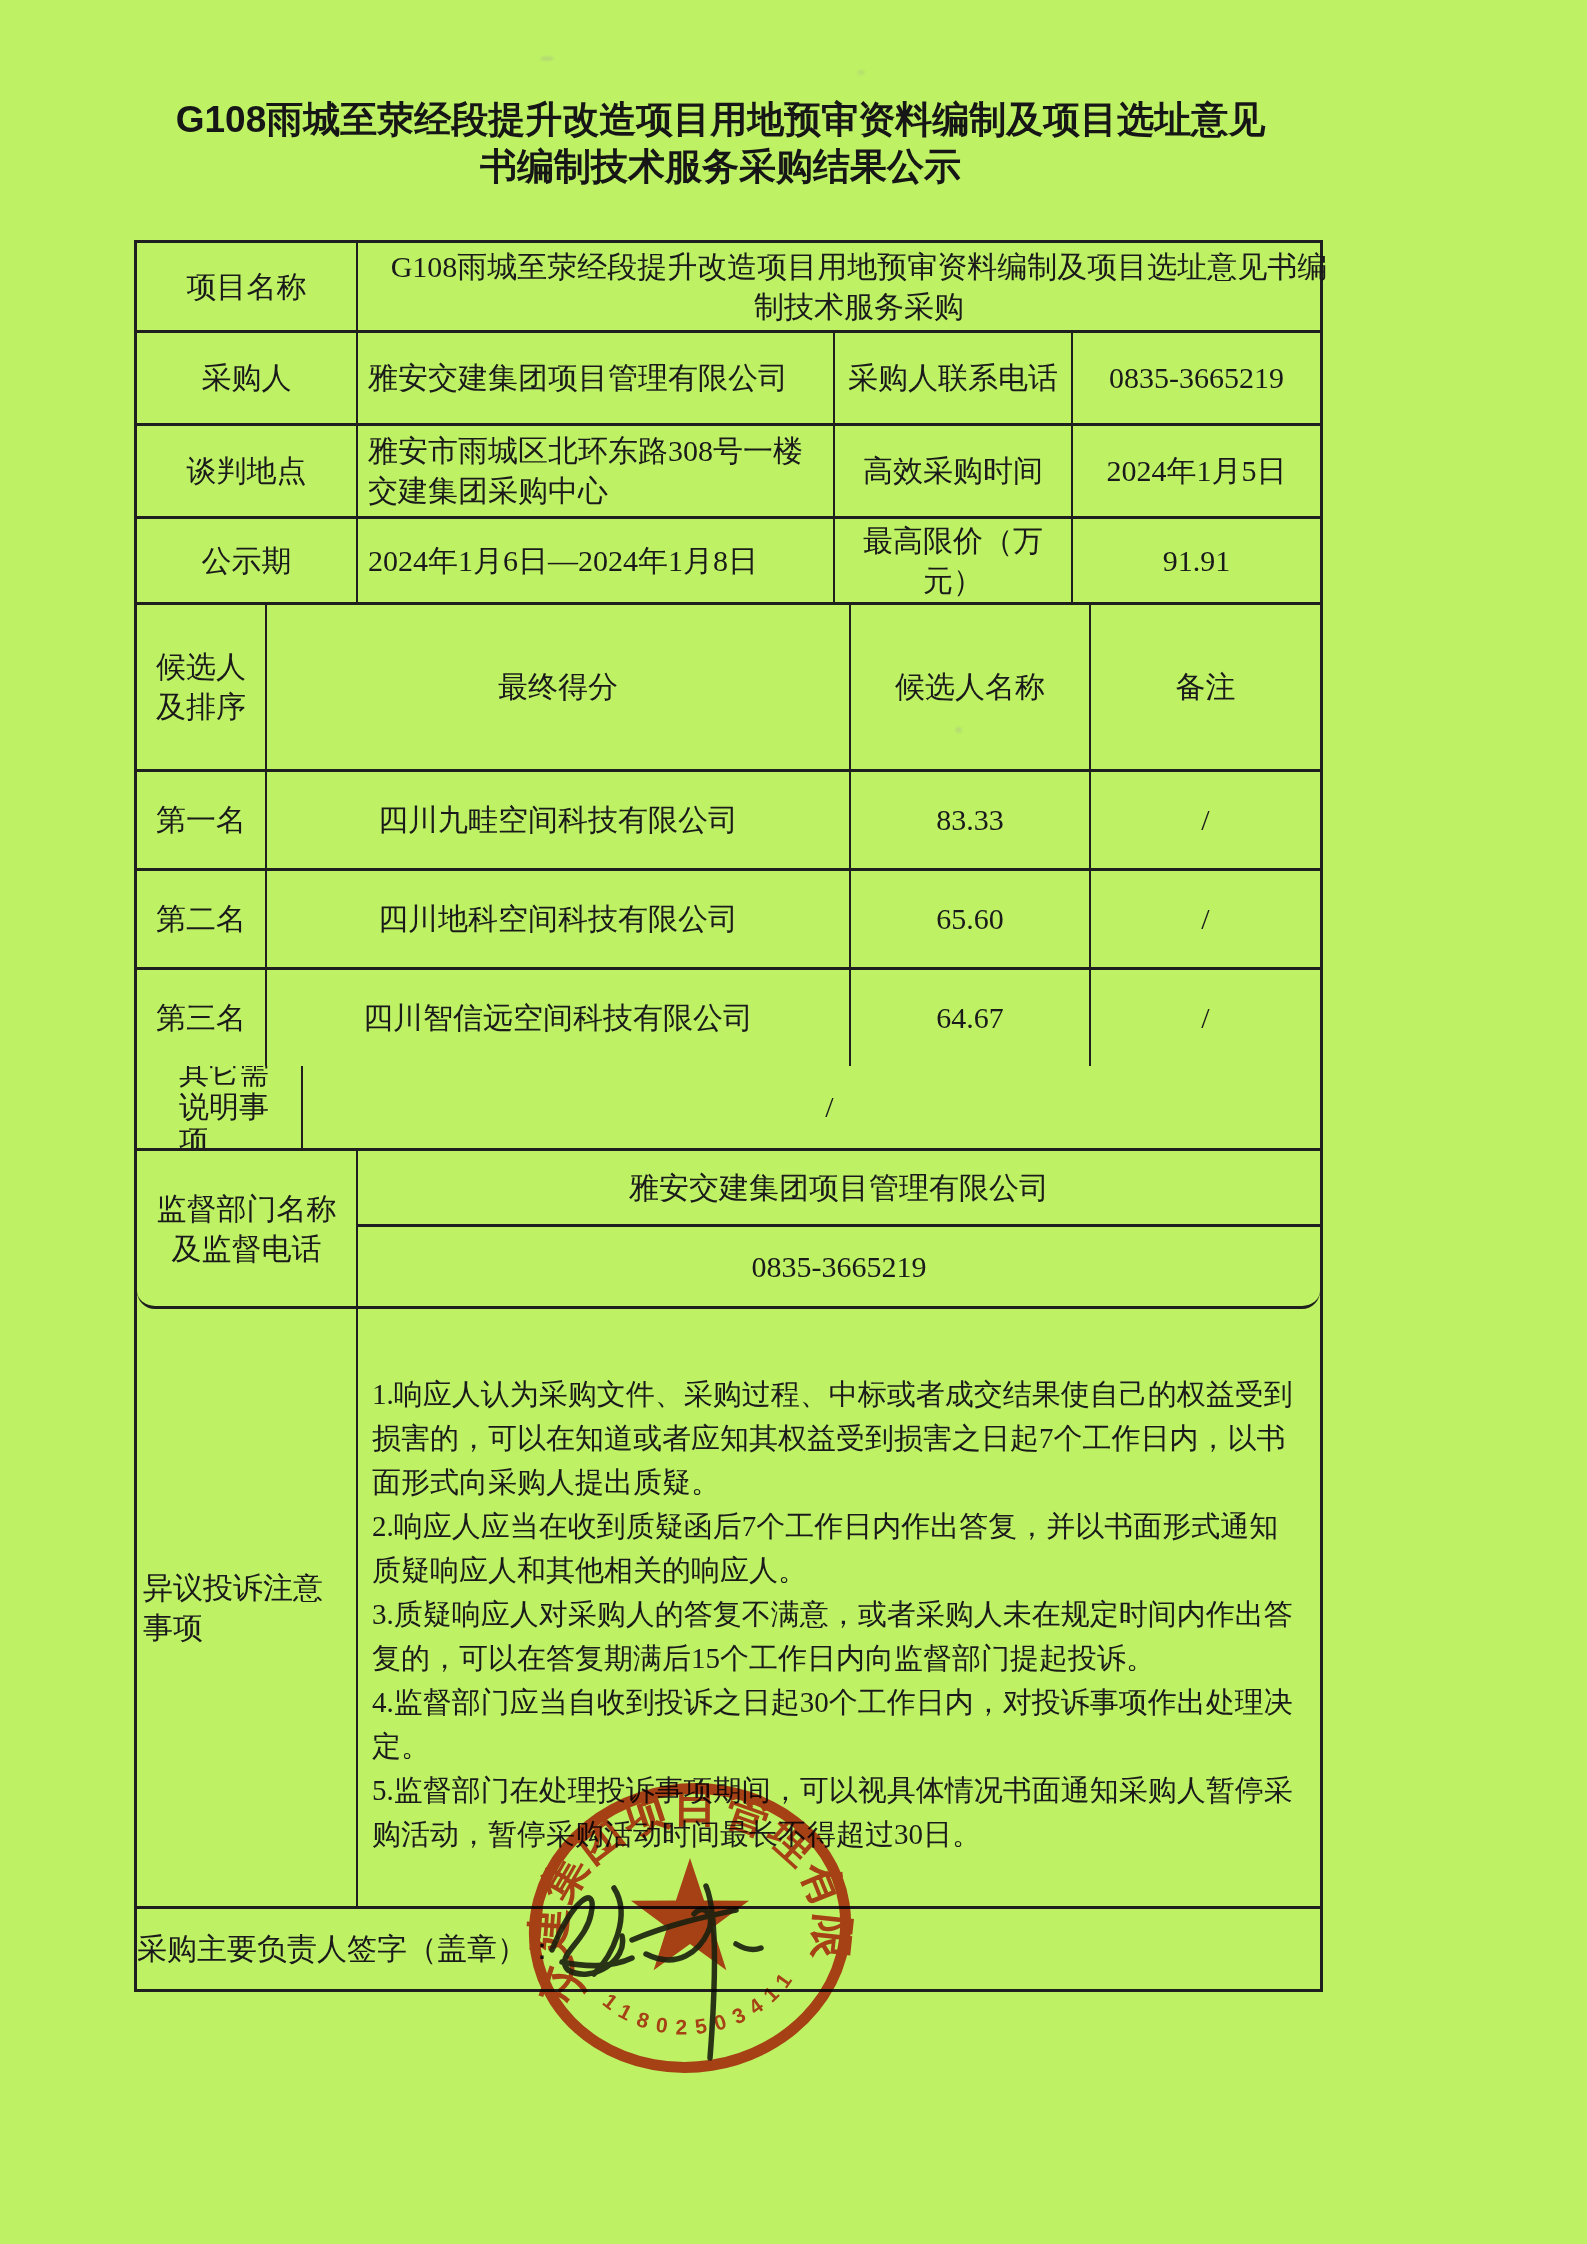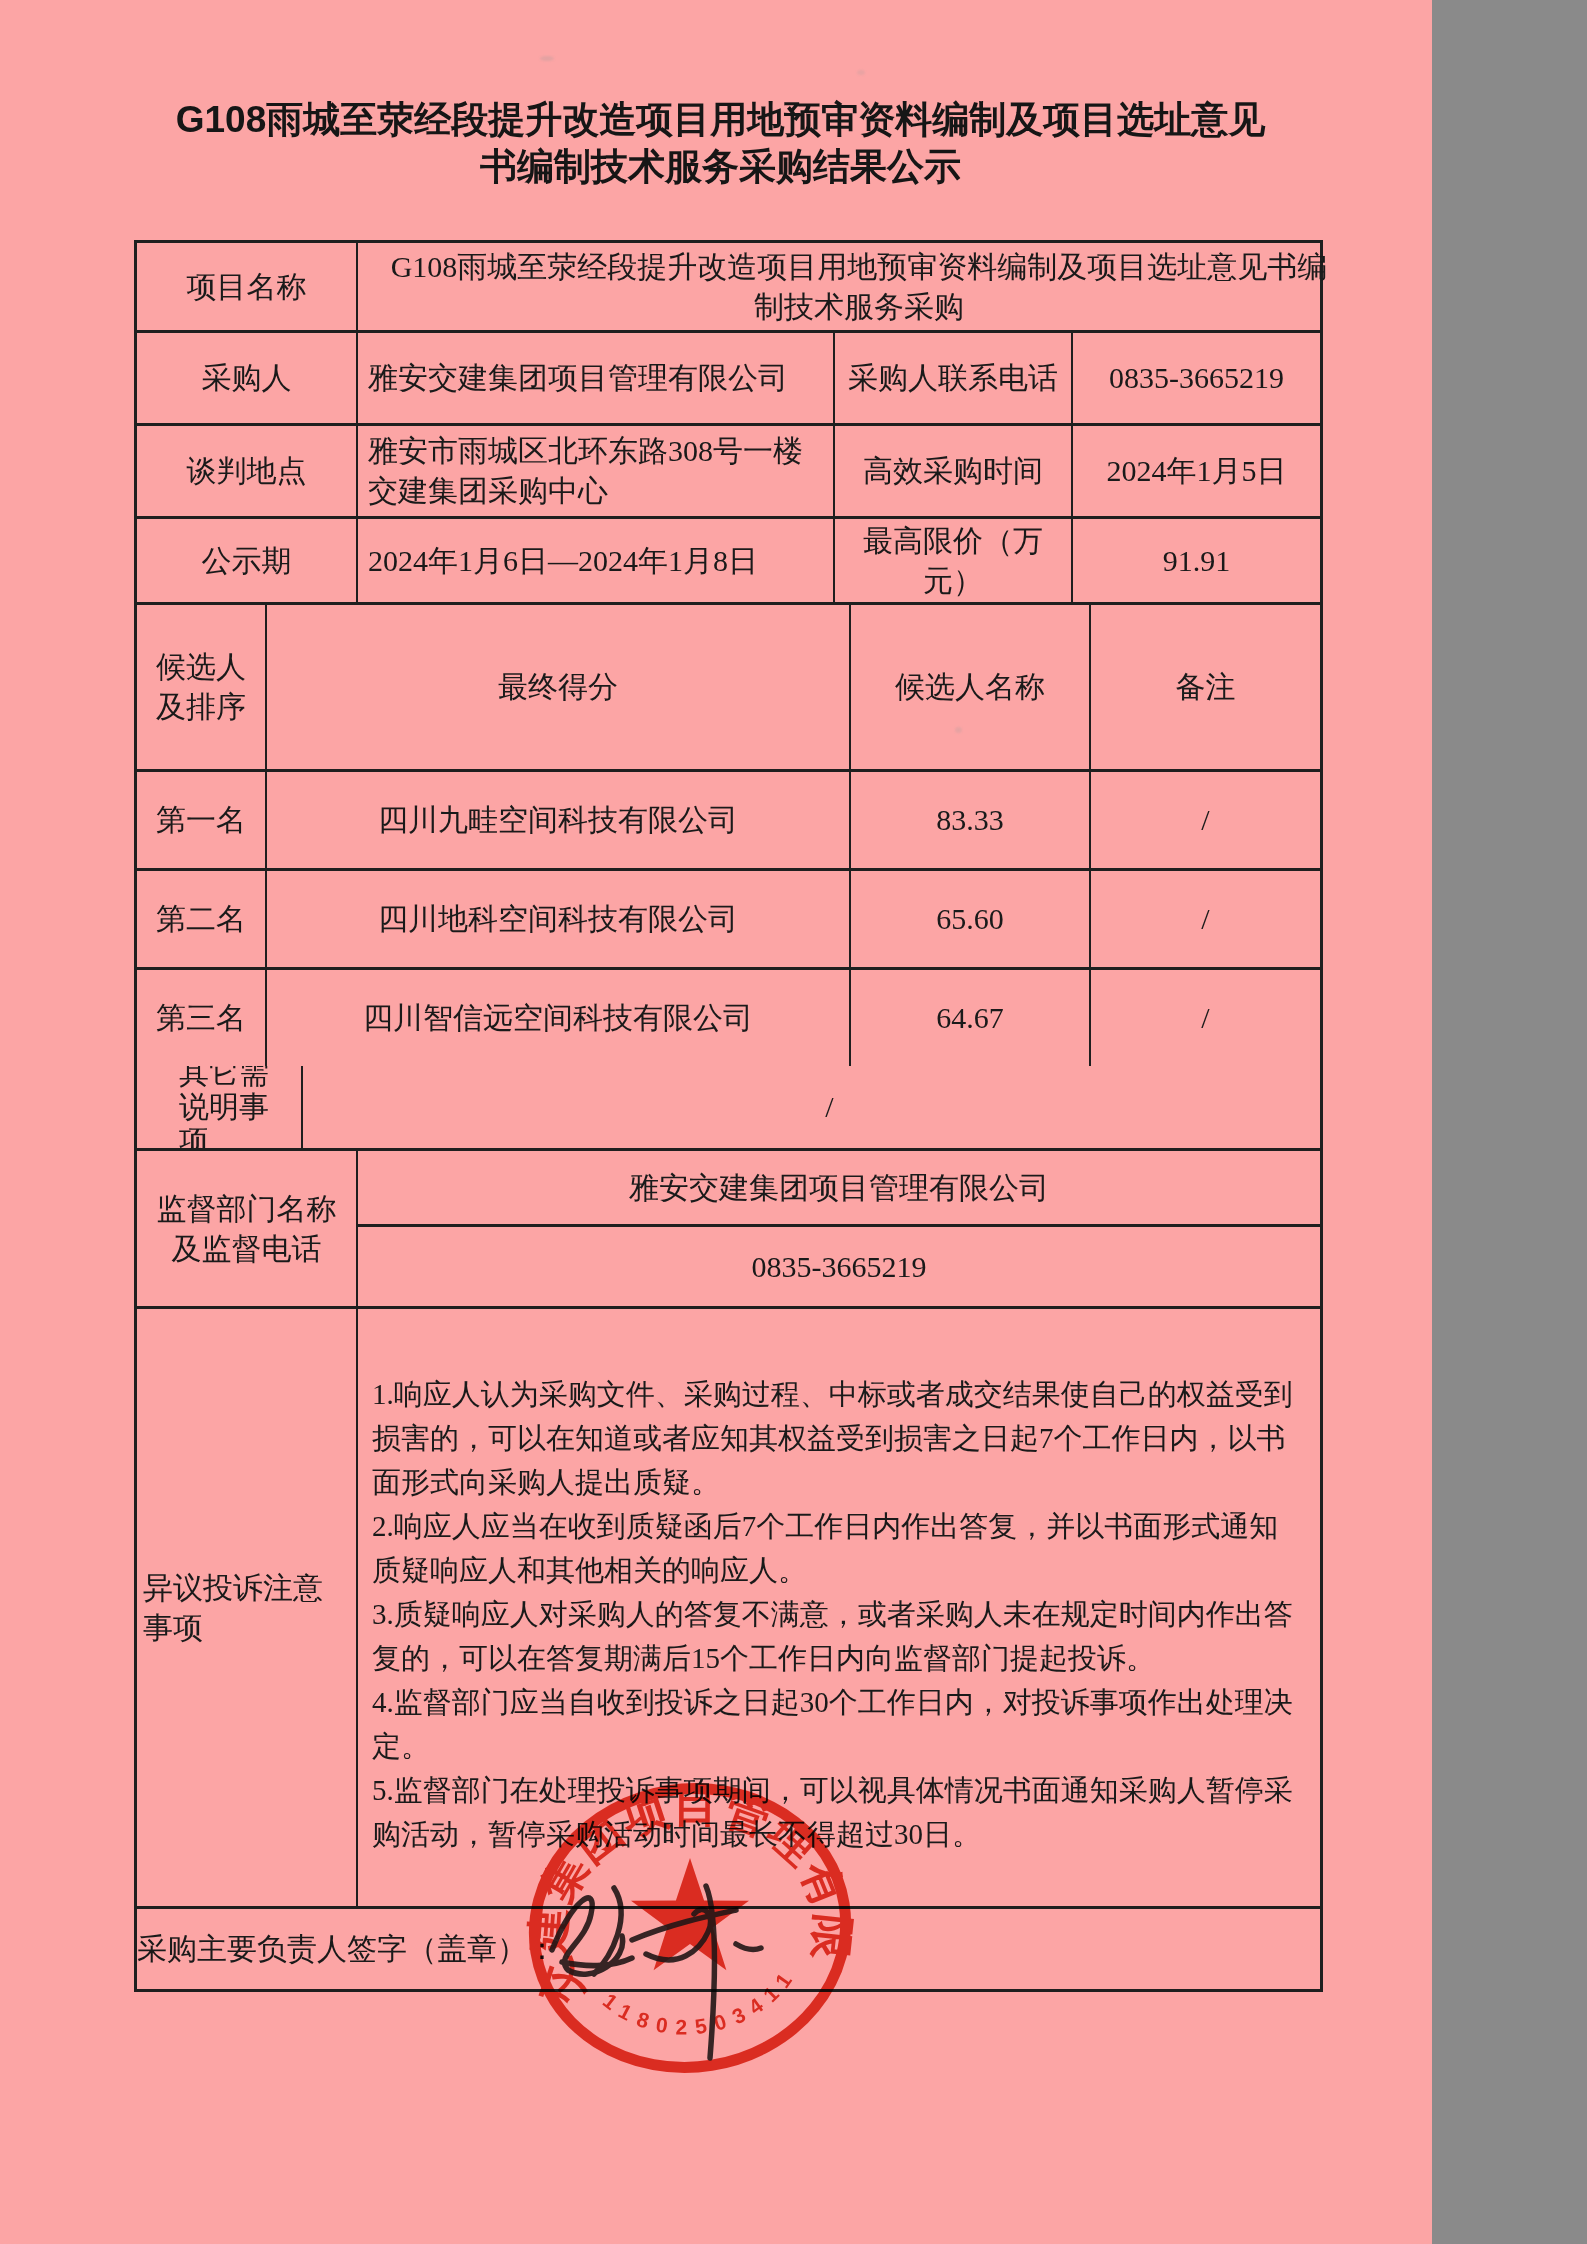"G108雨城至荥经段提升改造项目用地预审资料编制及项目选址意见书编制技术服务采购" .page { background: #fca5a5 -> #bef264; width: 1432px -> 1587px }
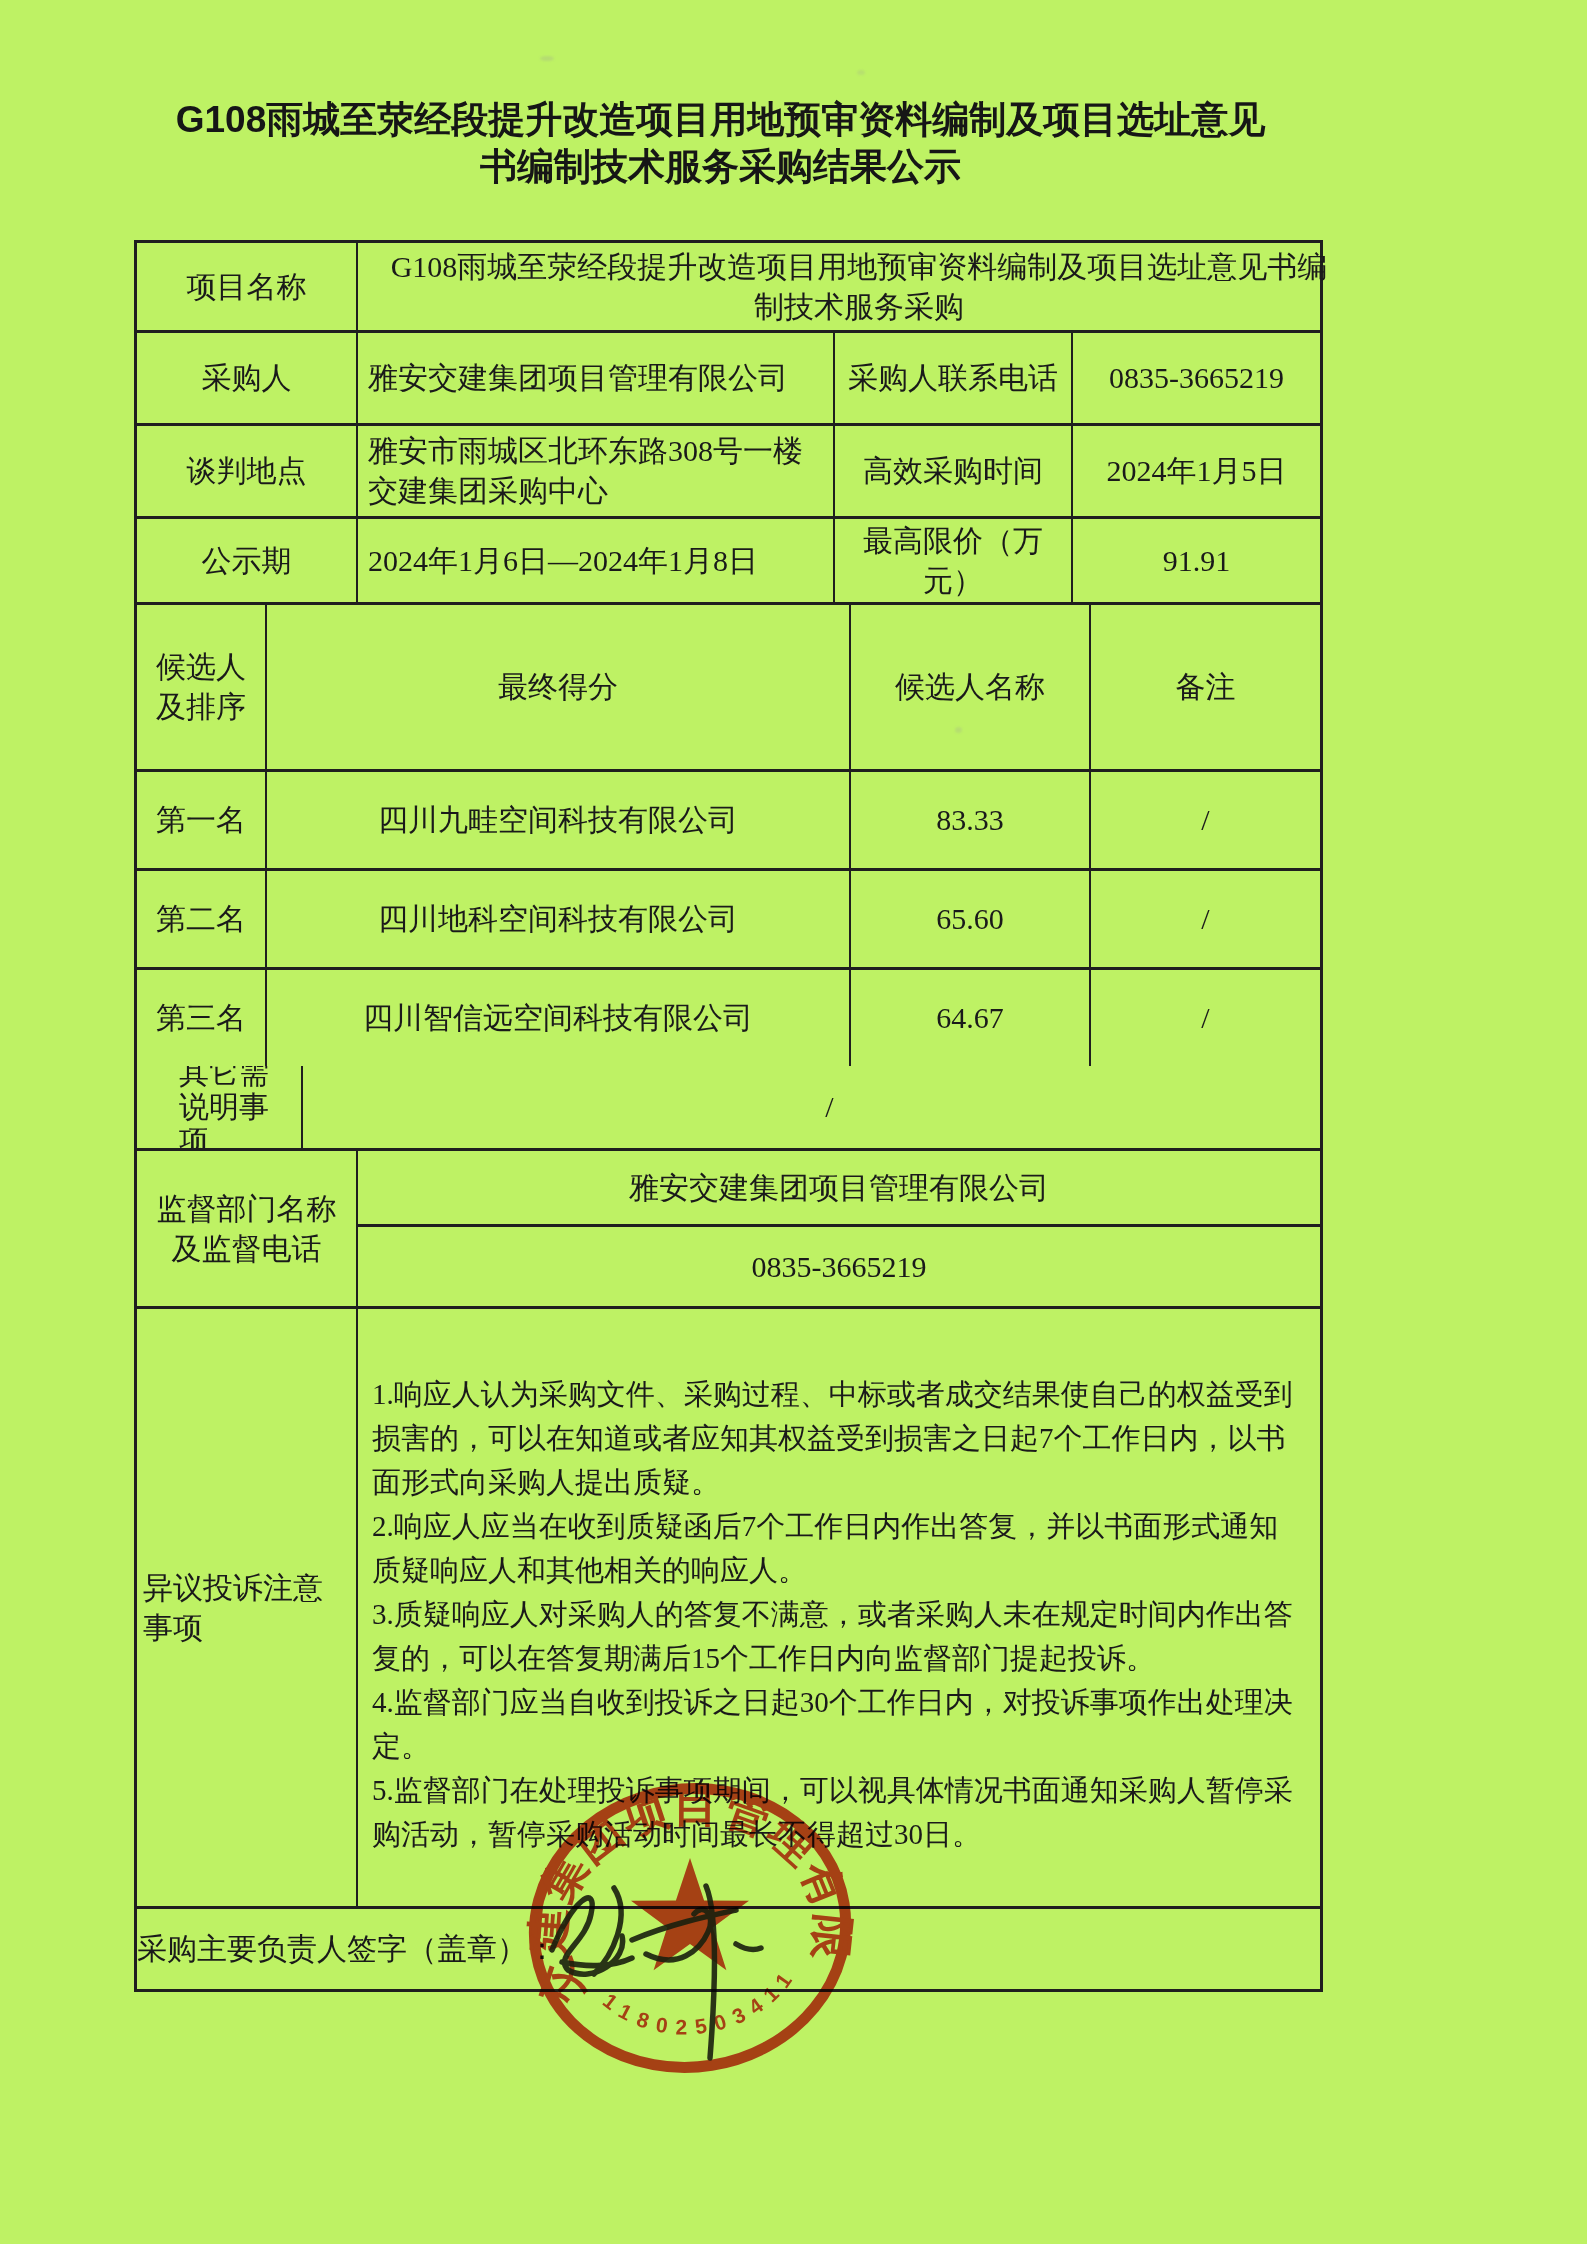"监督部门名称及监督电话" .c-section { border-radius: none -> 18px }
